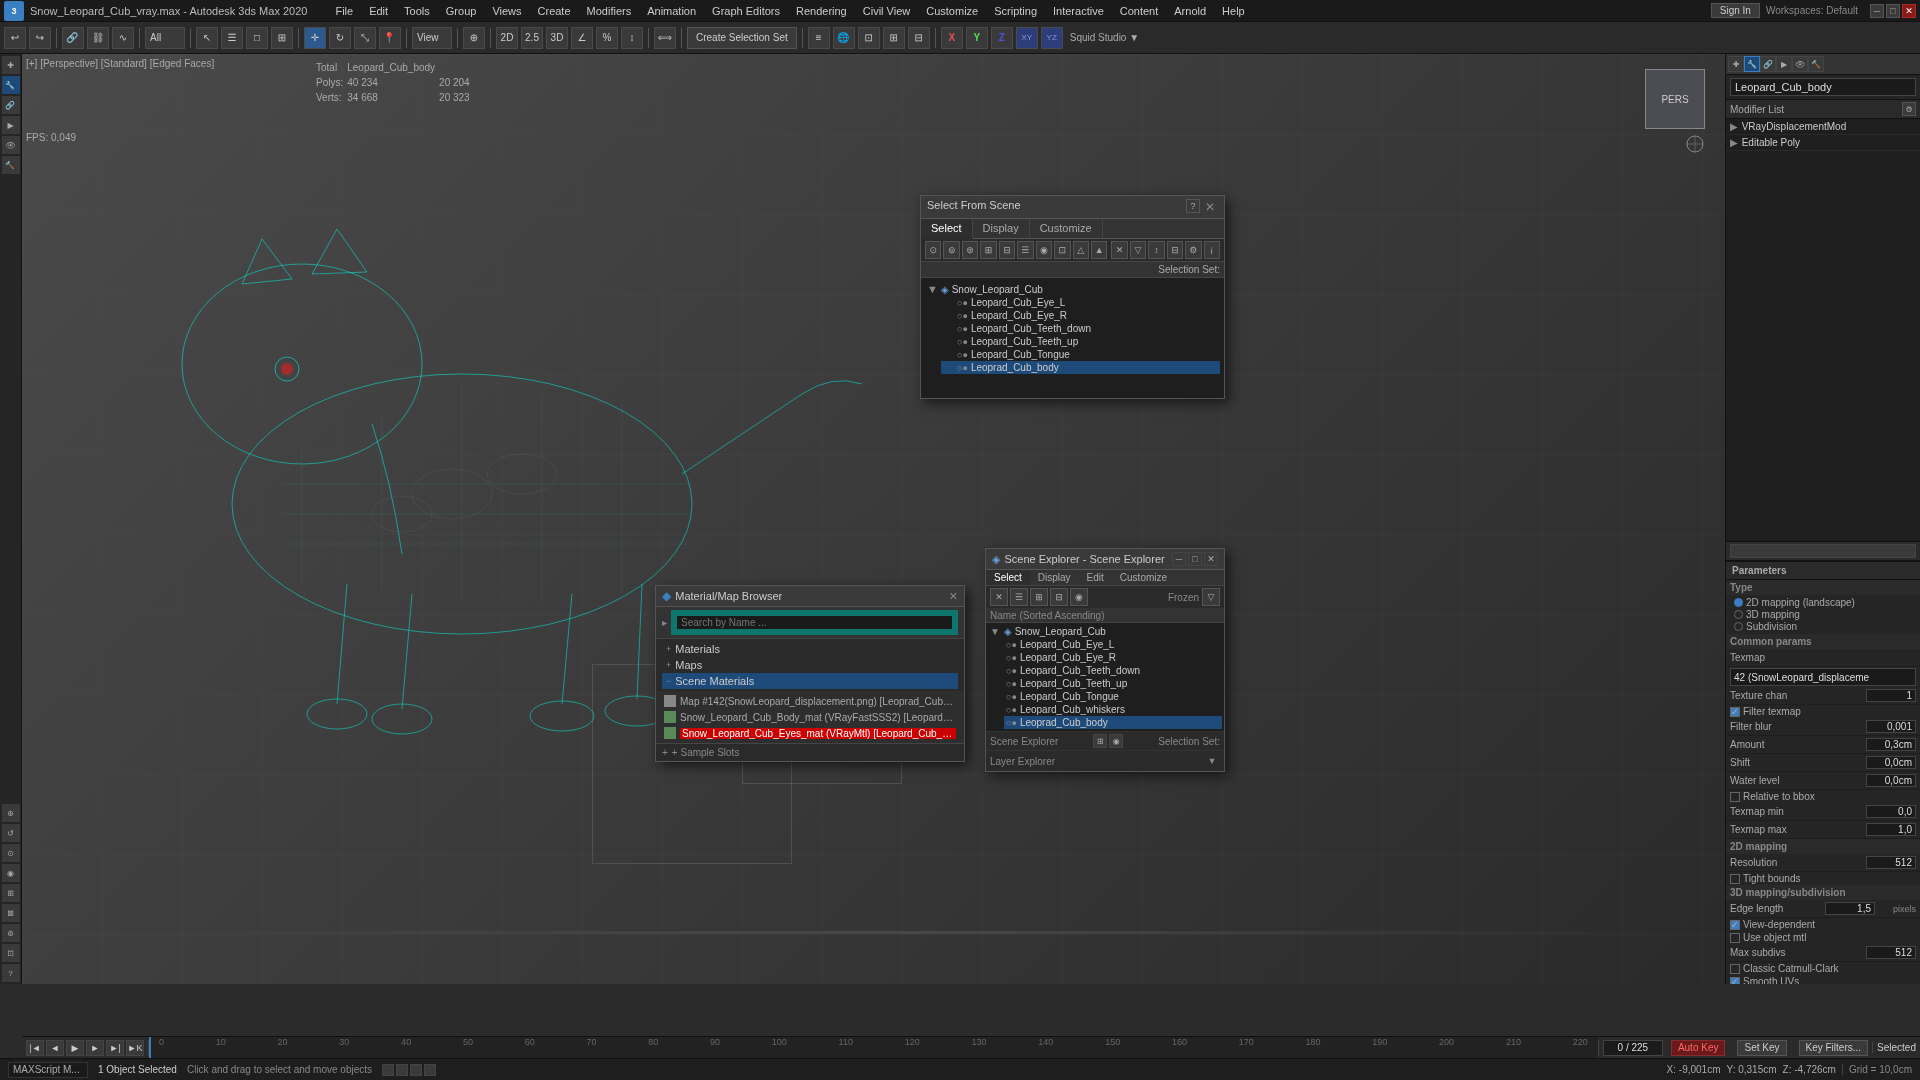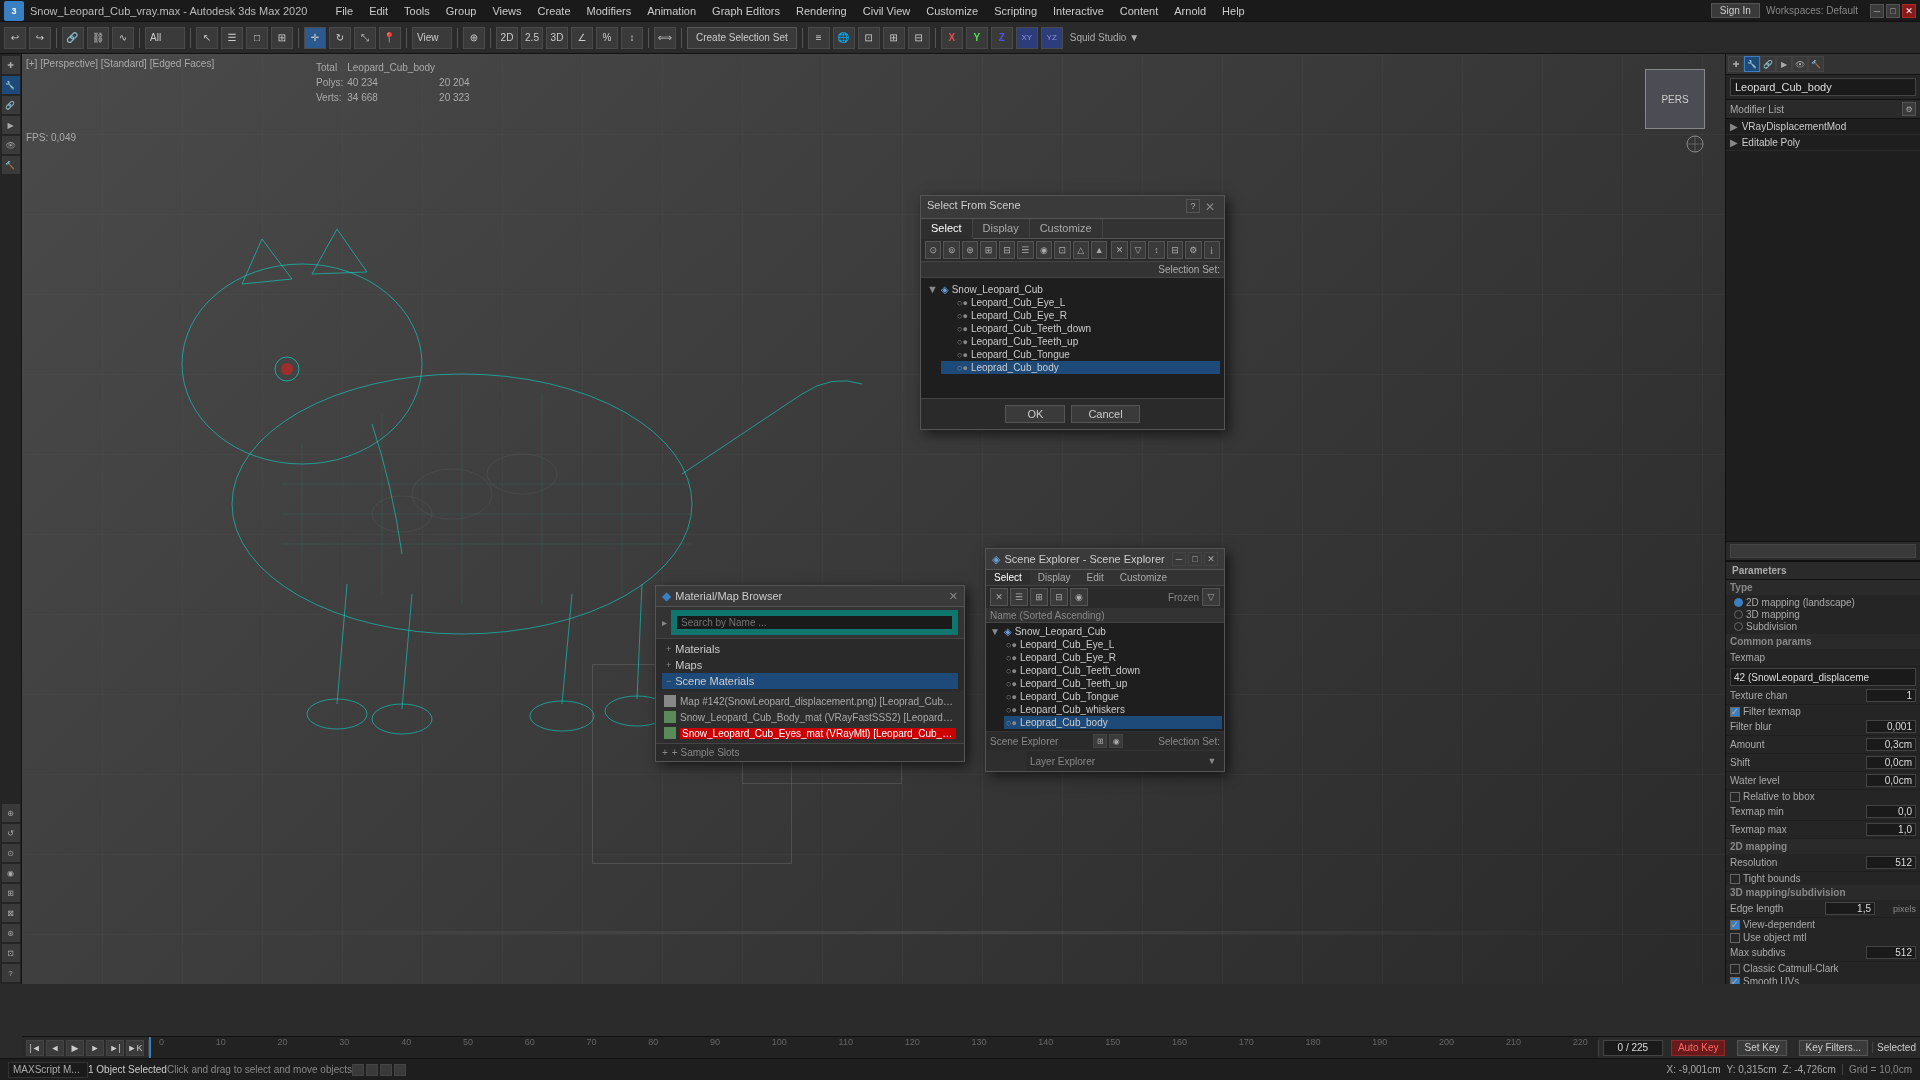"OK" div.modal-footer { html: <div> <button>OK</button> <button>Cancel</button> </div> -> none }
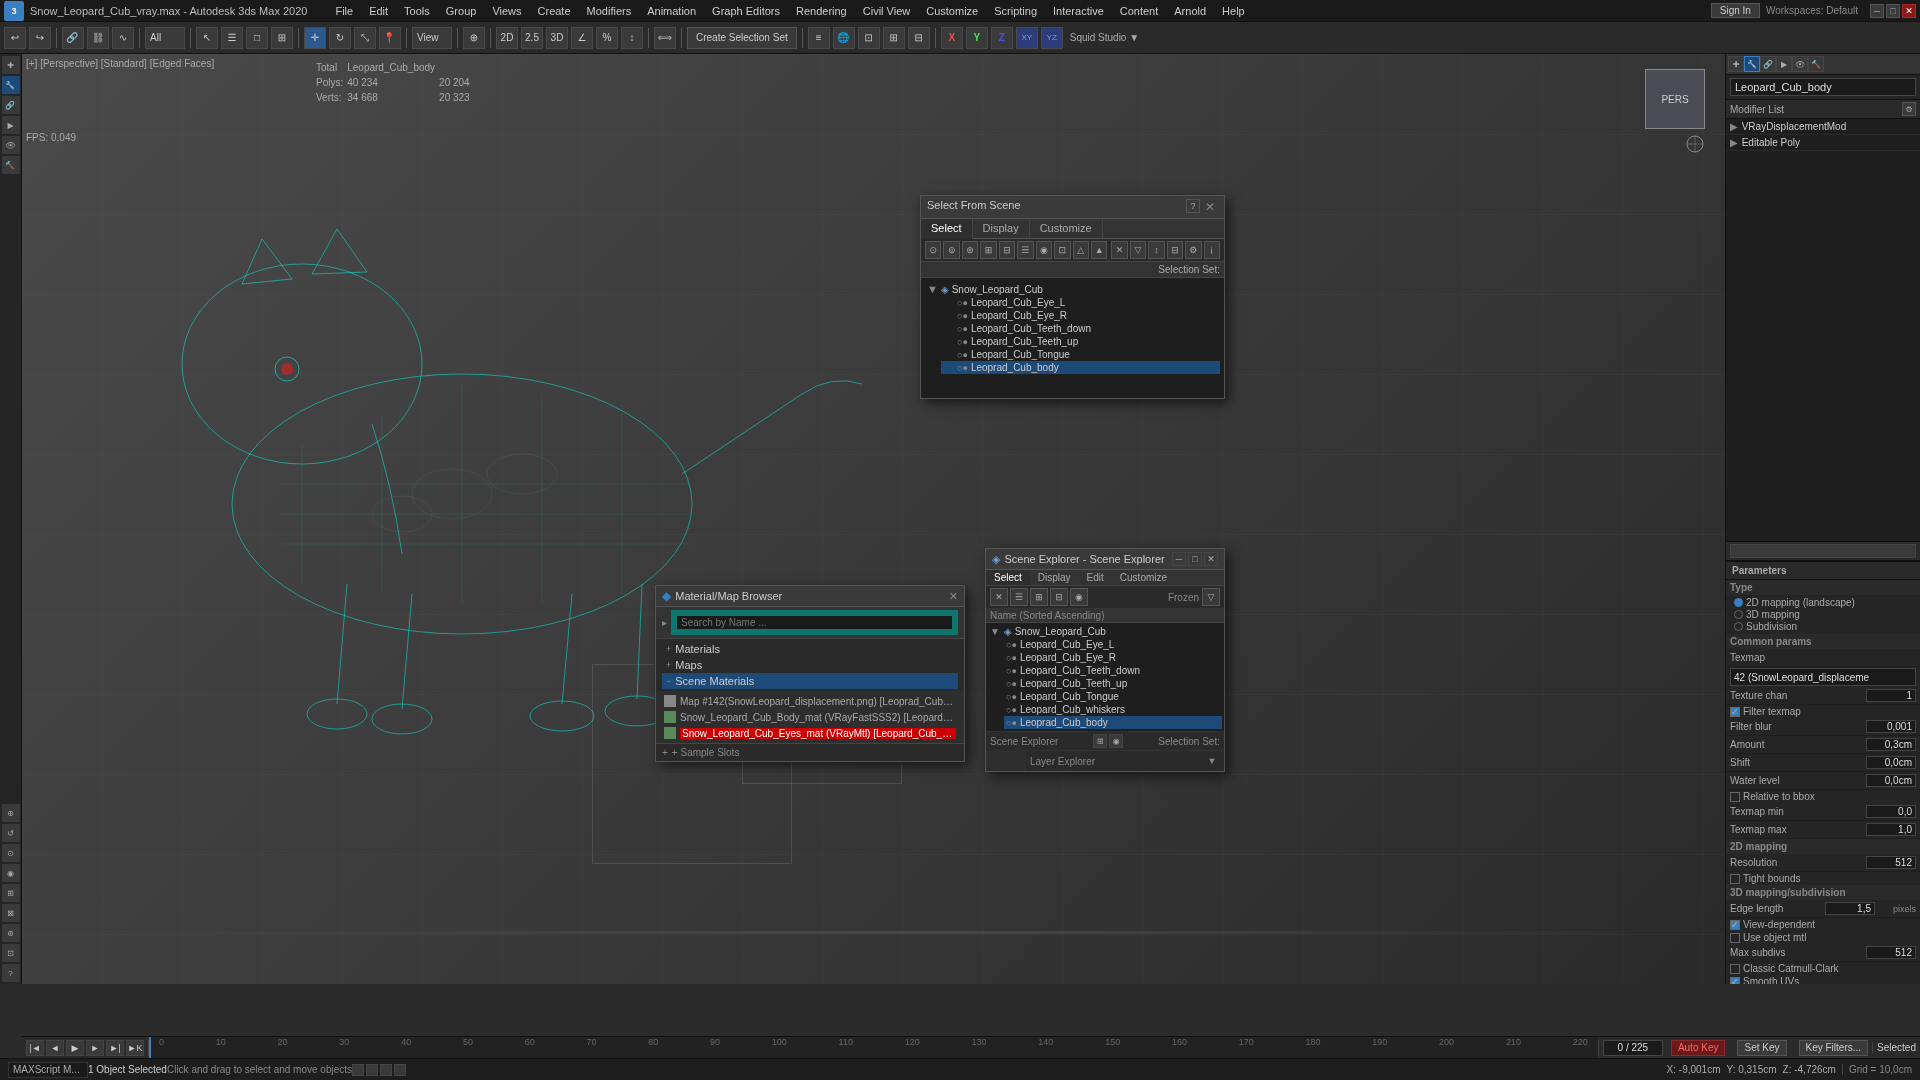"Layer Explorer" div { margin-left: 40px -> none }
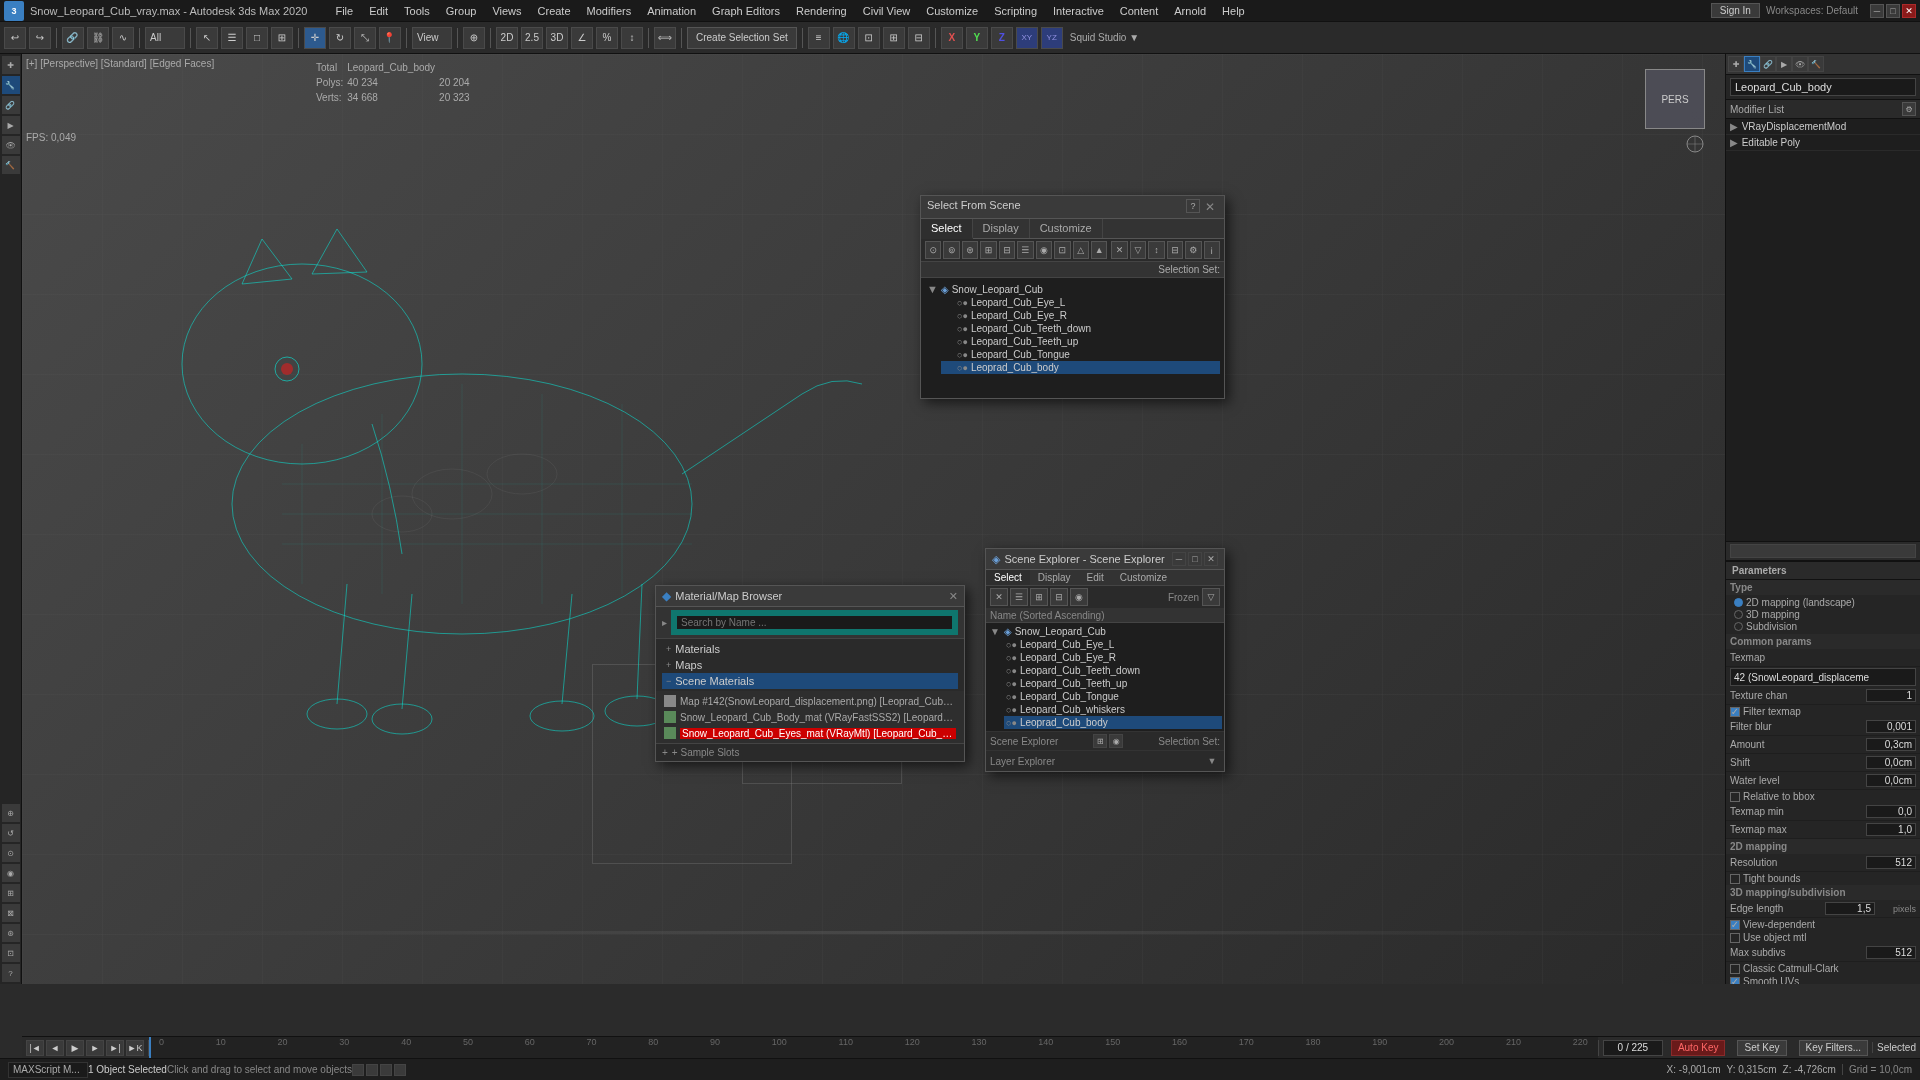"MAXScript M..." .status-bar { gap: none -> 10px }
